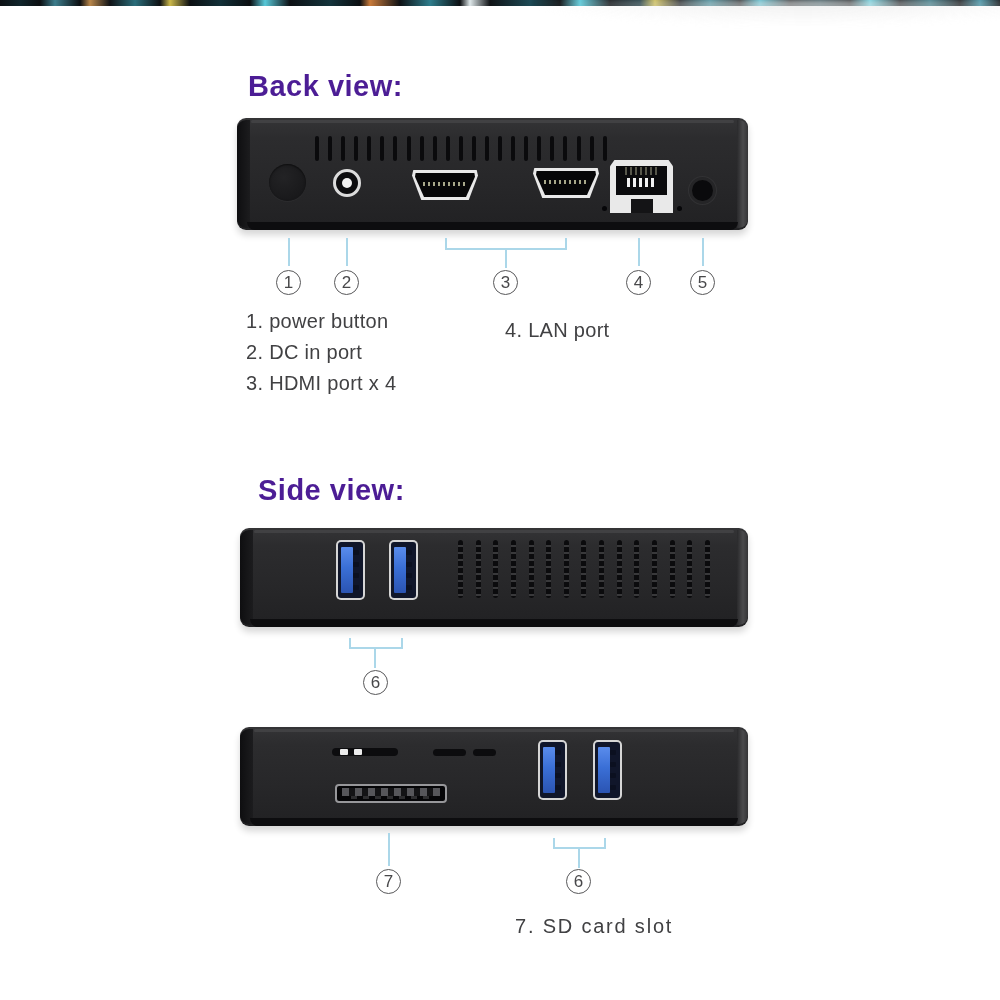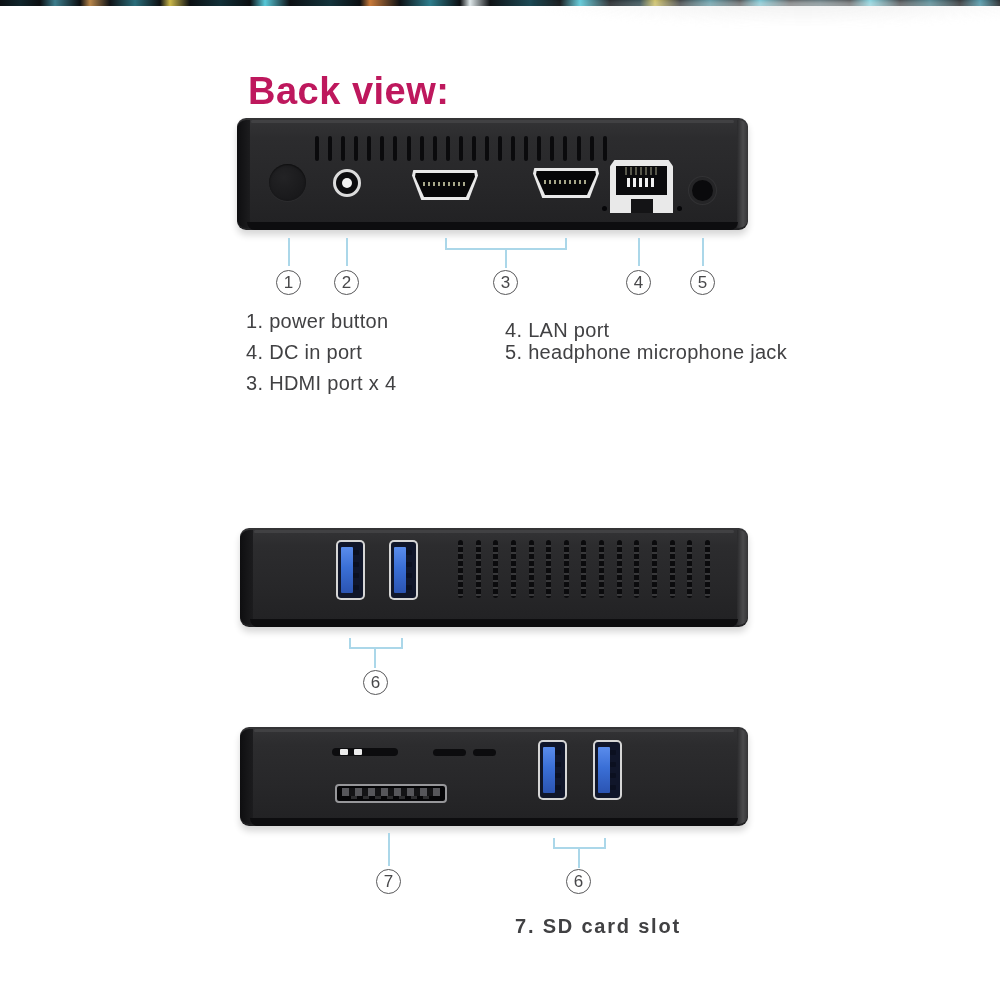"Back view:" .view-heading { color: #be185d -> #4c1d95; font-size: 38px -> 29px }
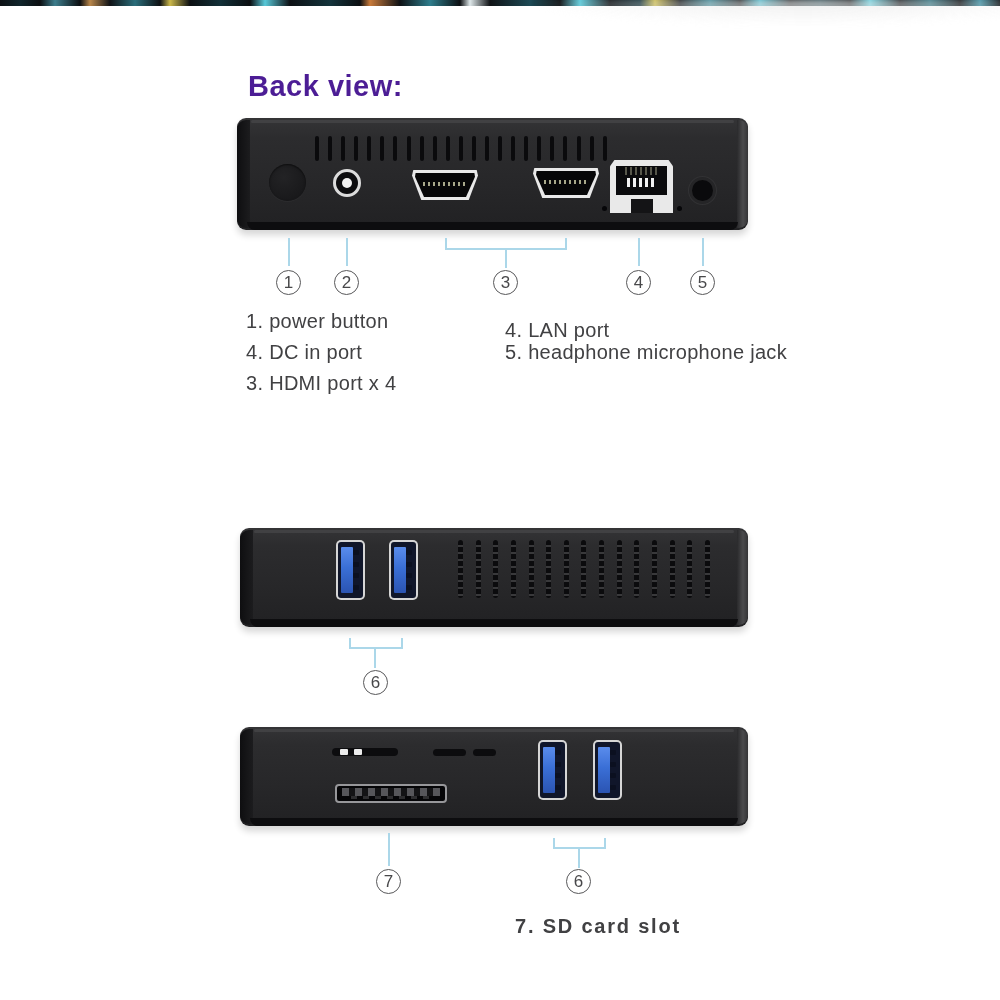"4. DC in port" div.legend-item { text: 4 -> 2 }
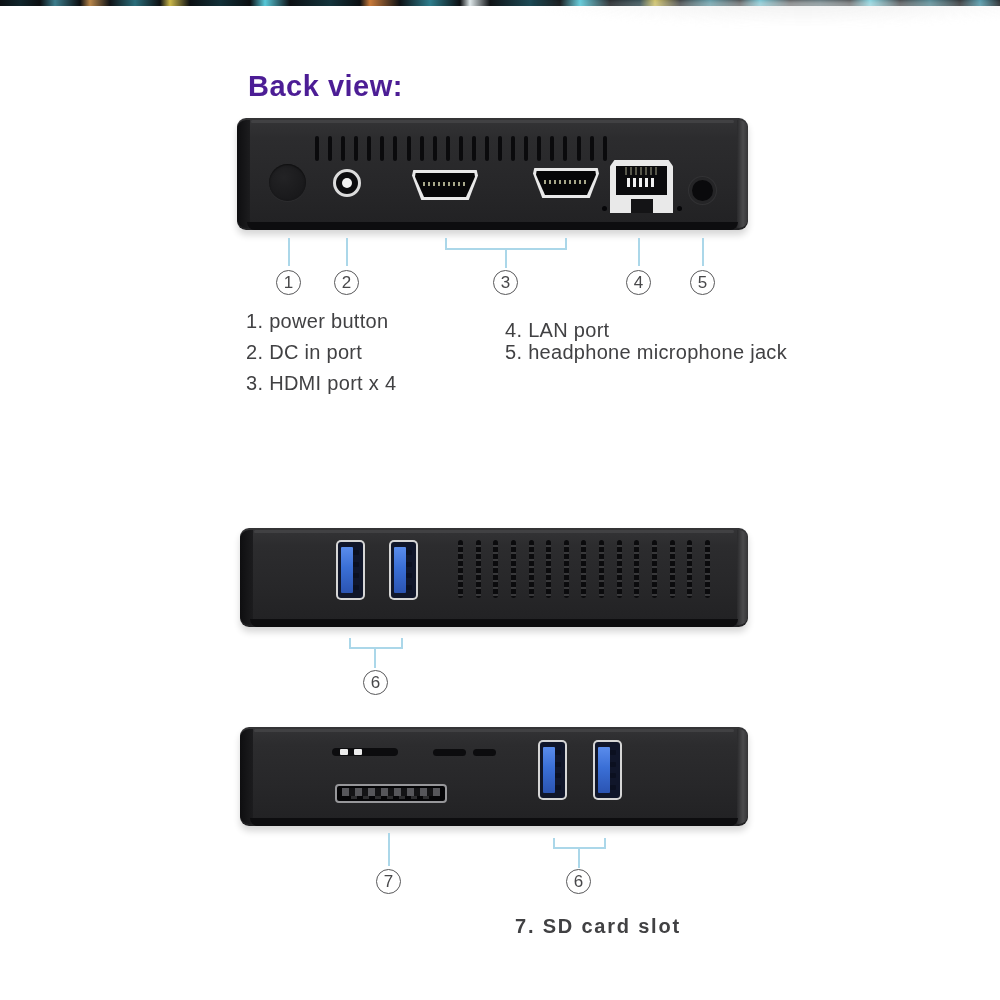"5. headphone microphone jack" div.legend-item { html: <div>5. headphone microphone jack</div> -> none }
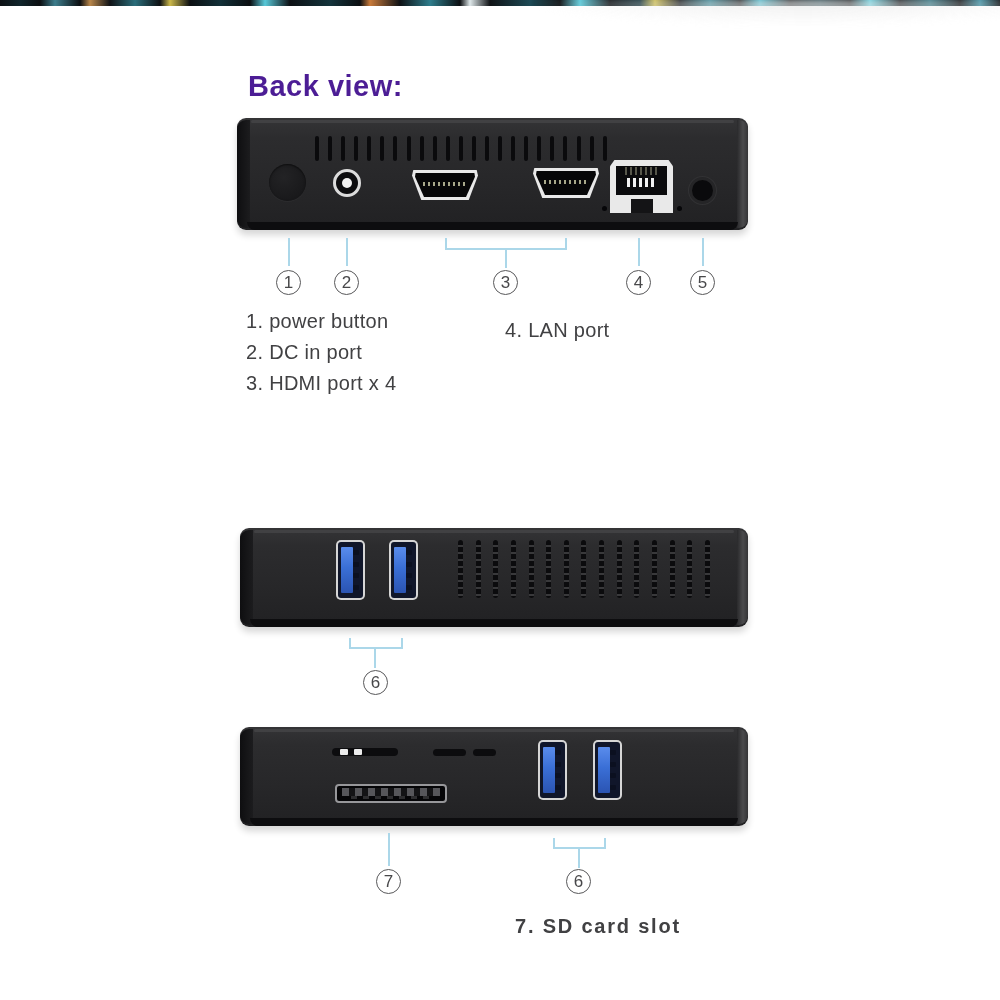"Side view:" div.view-heading { html: none -> <div>Side view:</div> }
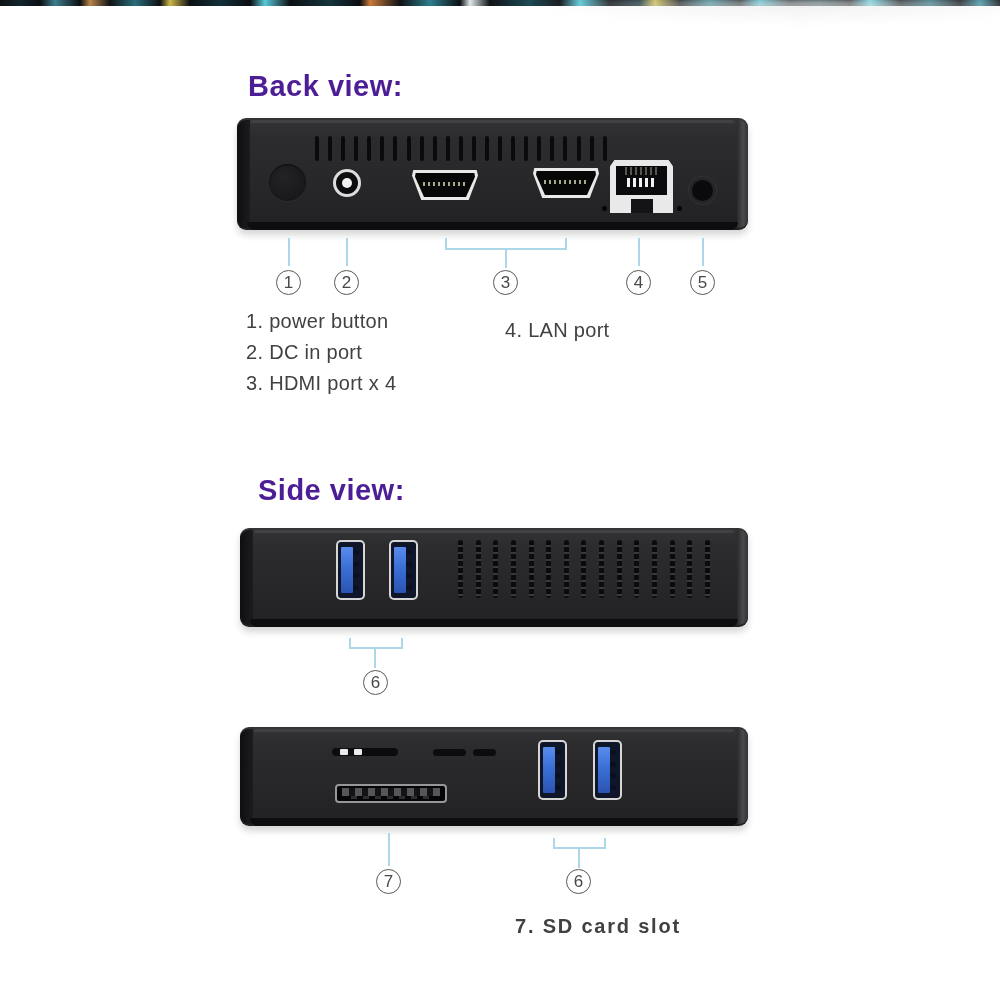"7. SD card slot" div.legend-item { font-weight: bold -> none }
